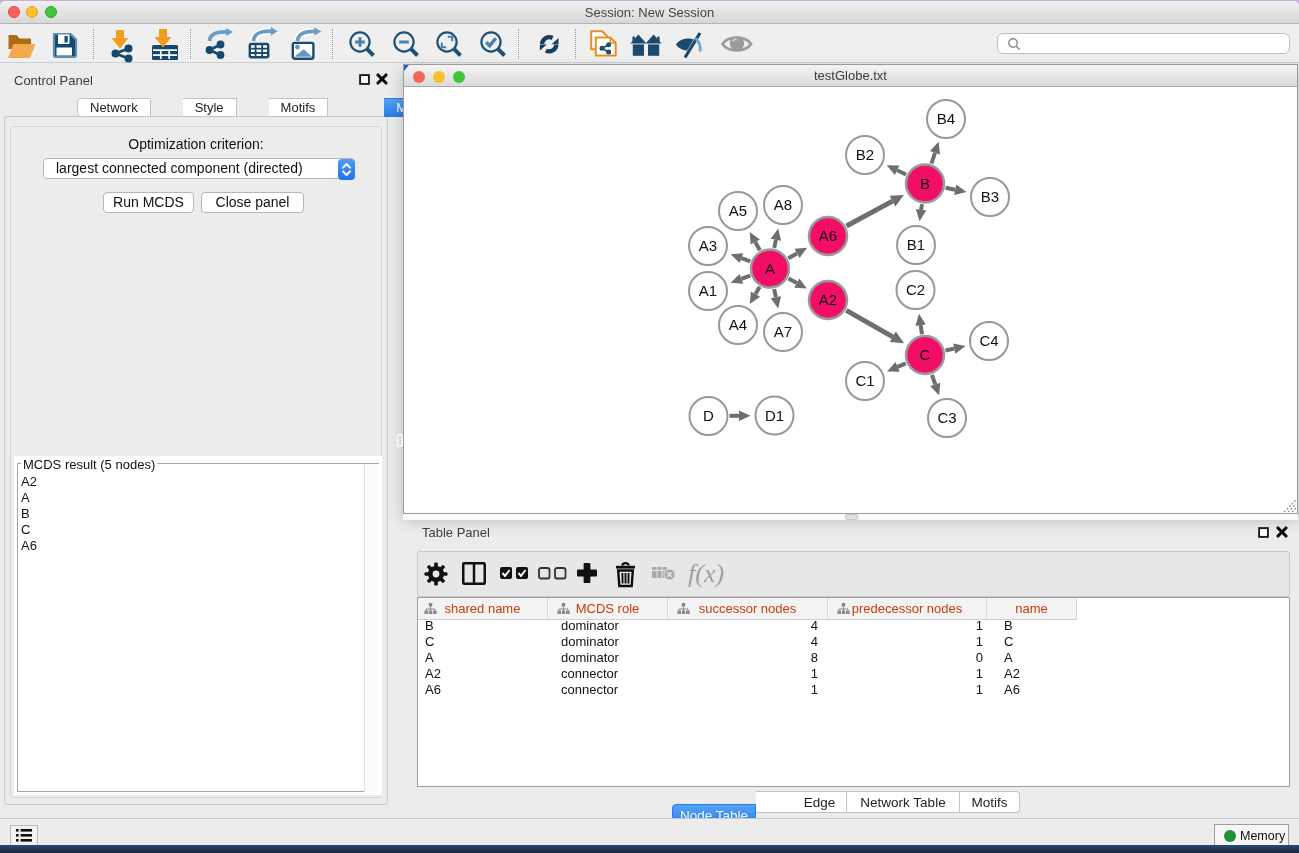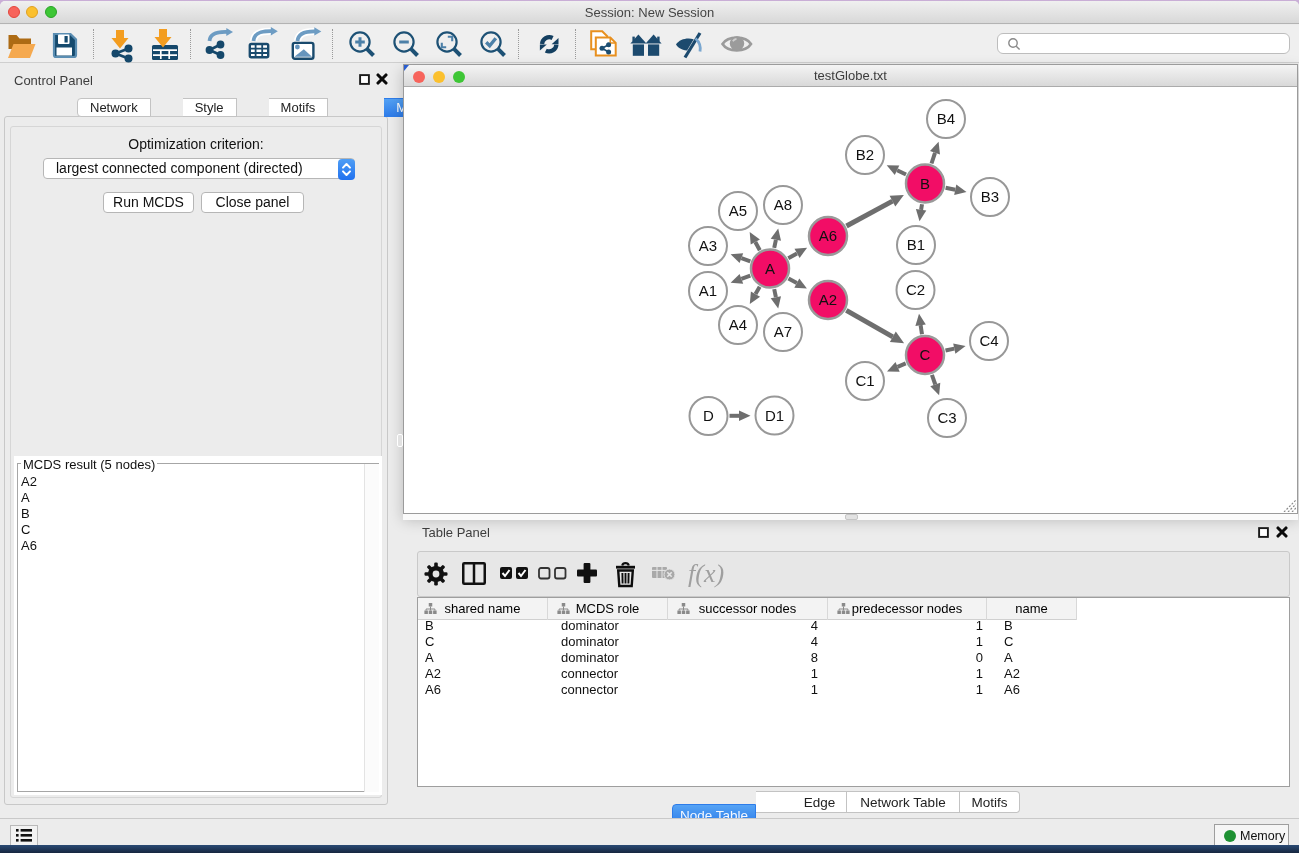"shared name" .th { color: #000000 -> #c2410c }
